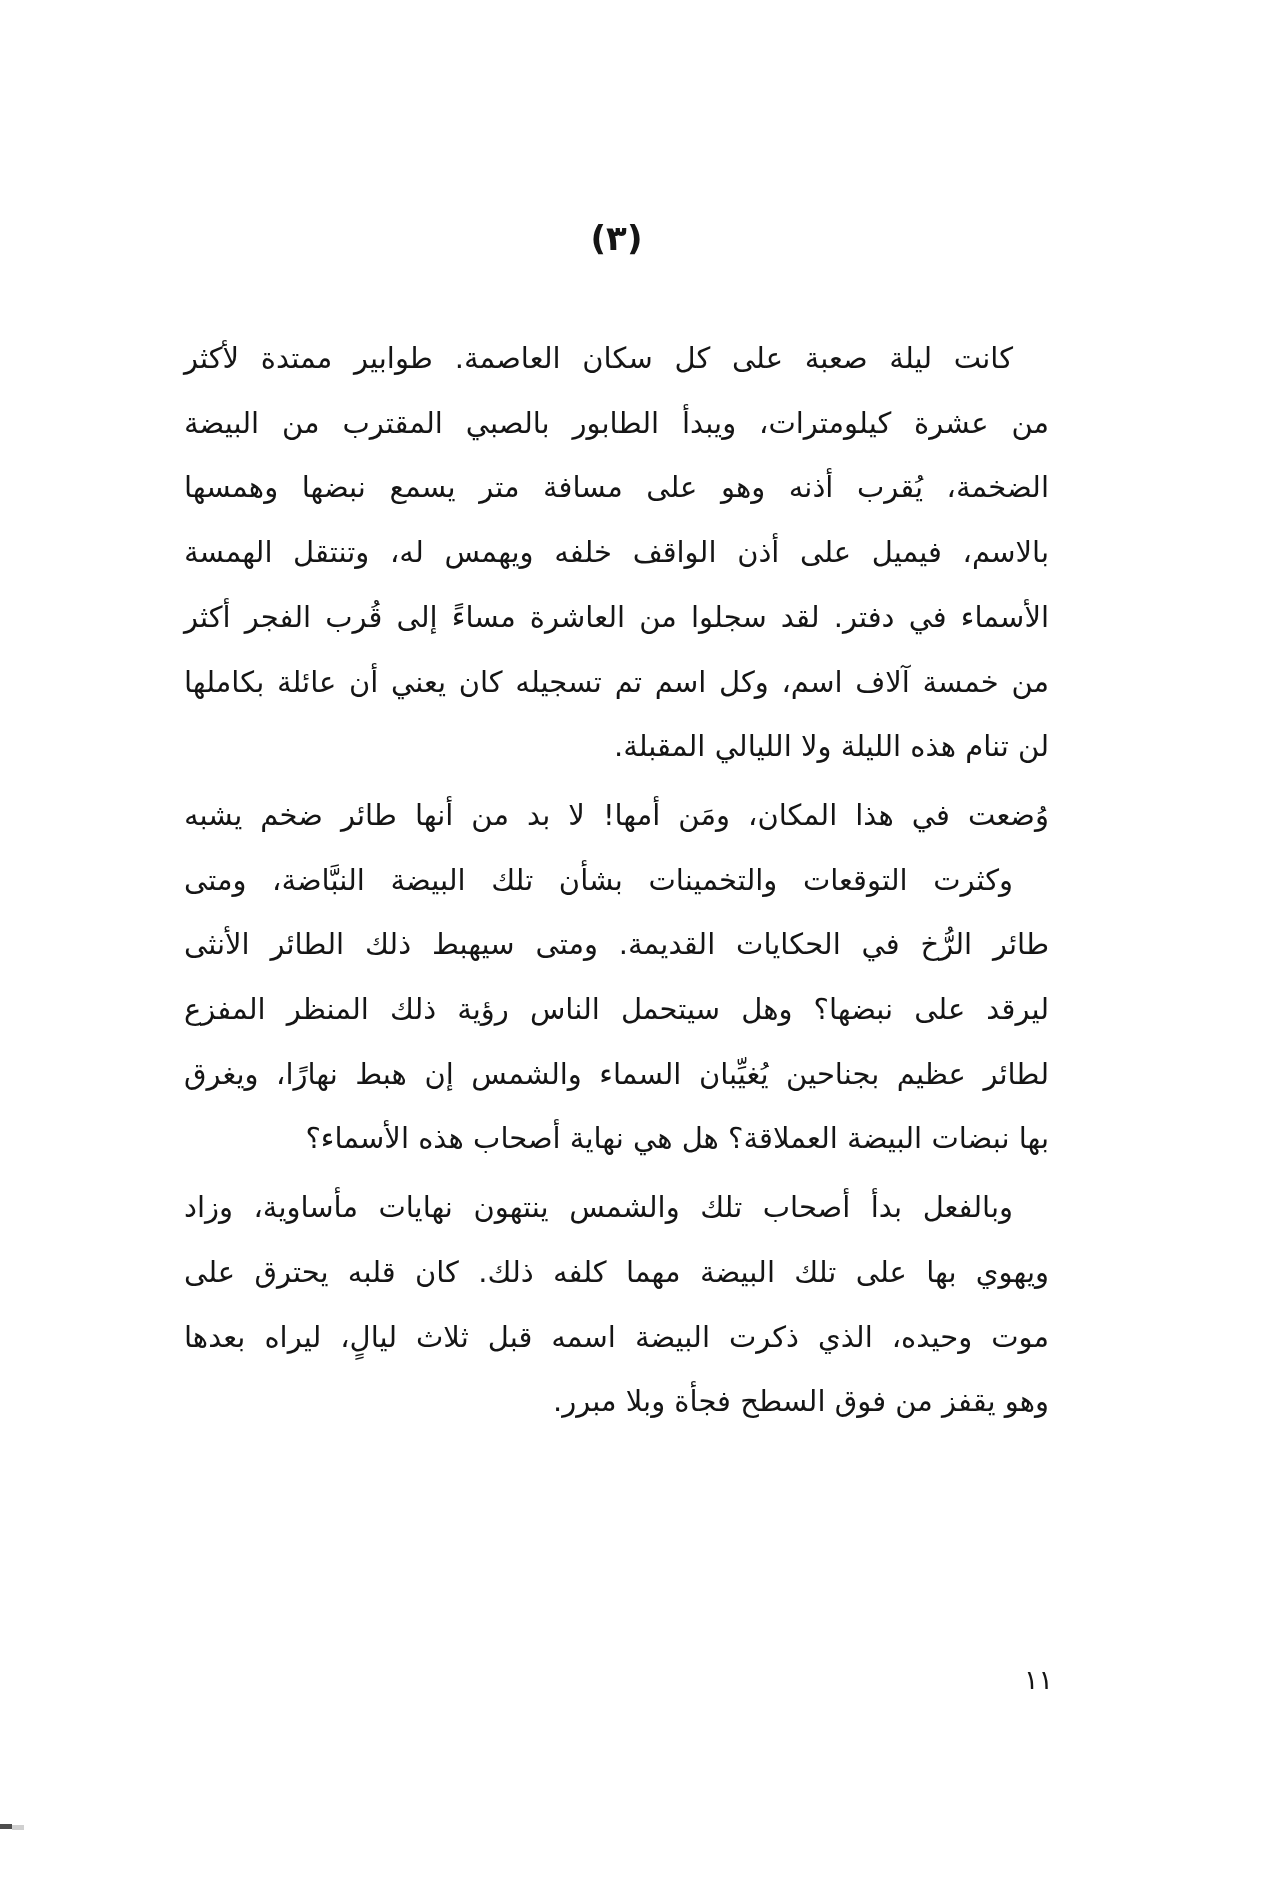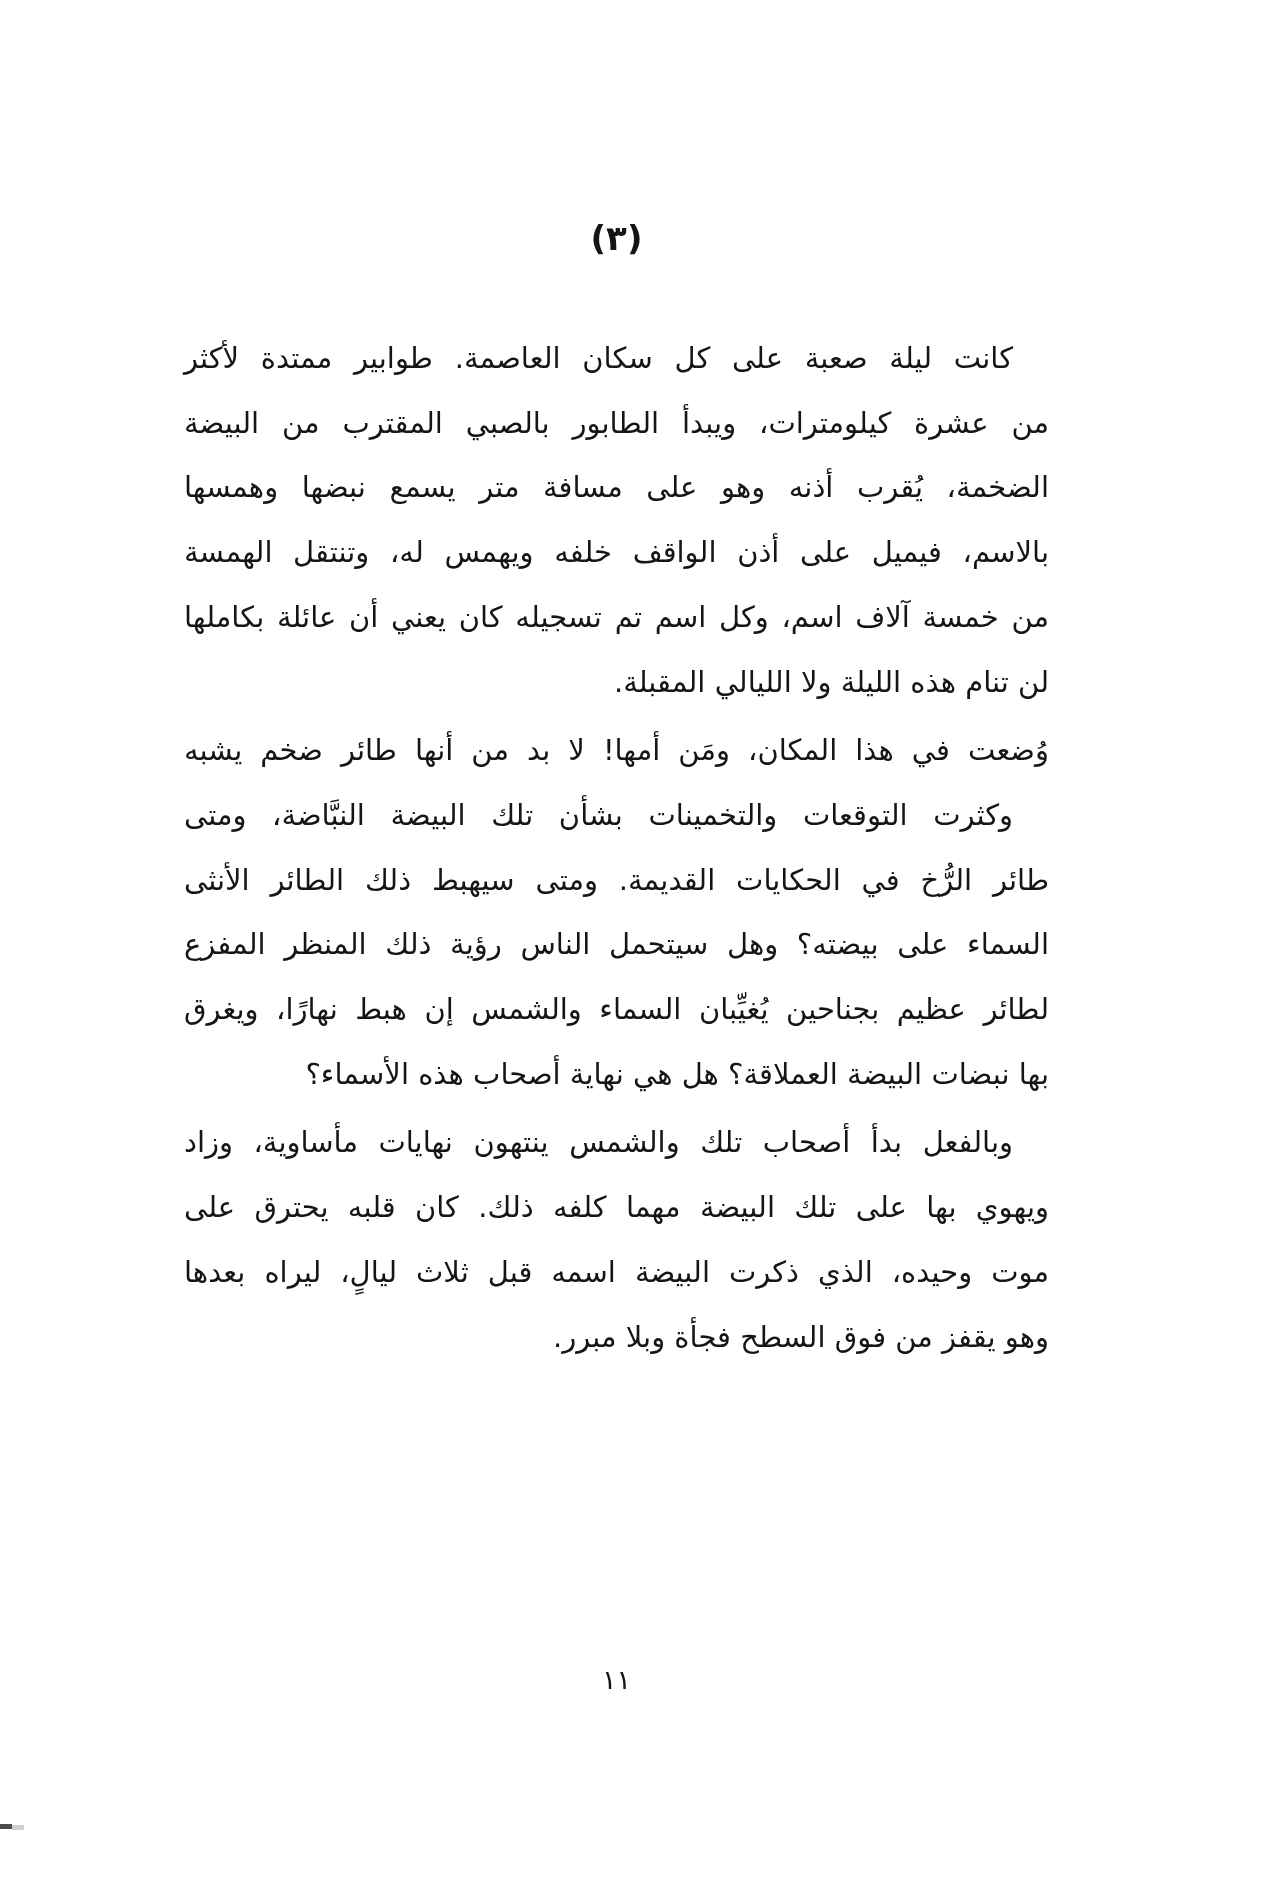"الأسماء في دفتر. لقد سجلوا" span.line { html: none -> <span>الأسماء في دفتر. لقد سجلوا من العاشرة مساءً إلى قُرب الفجر أكثر</span> }
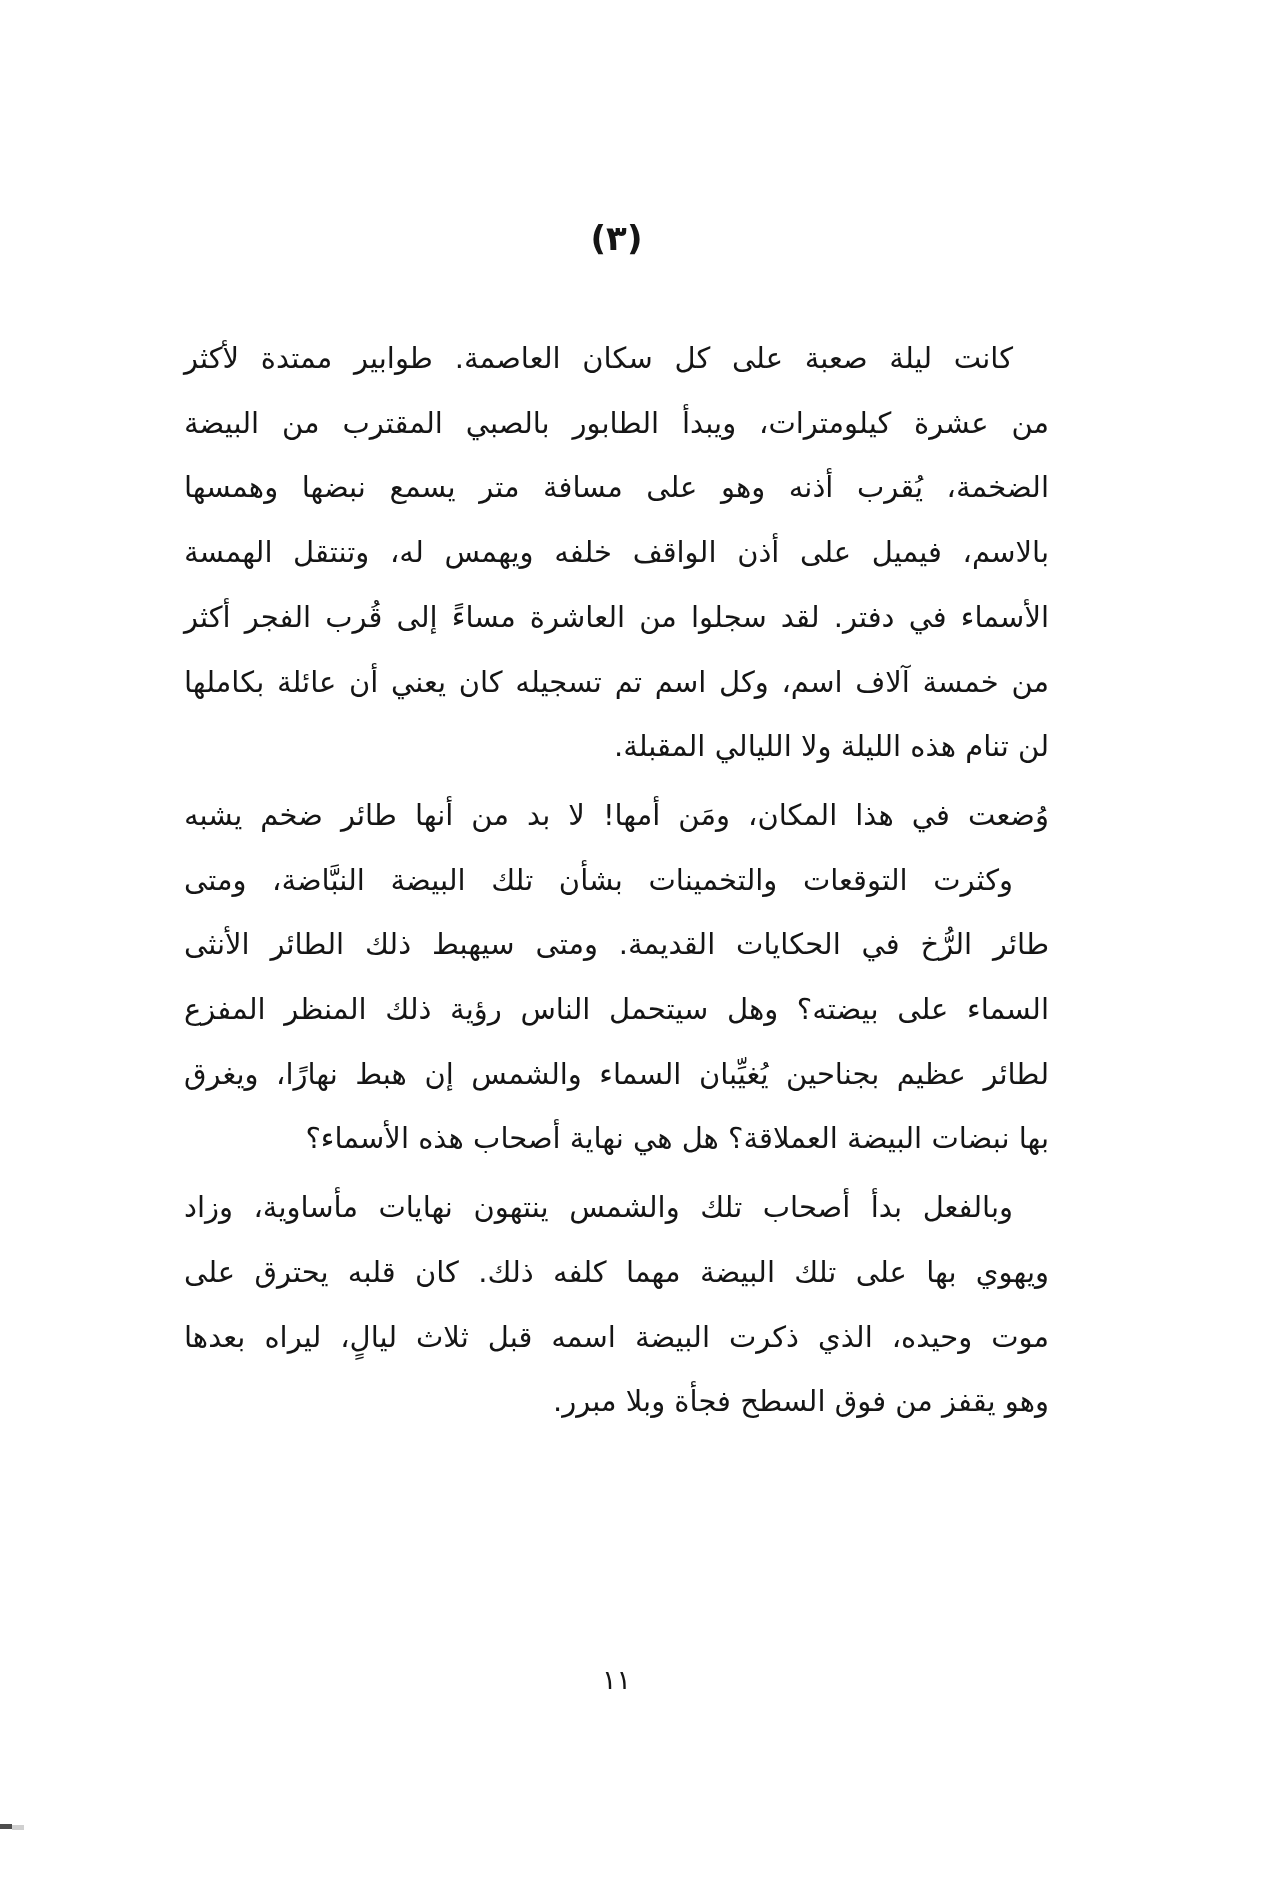"السماء على بيضته؟ وهل سيتحمل" span.line { text: السماء على بيضته -> ليرقد على نبضها }
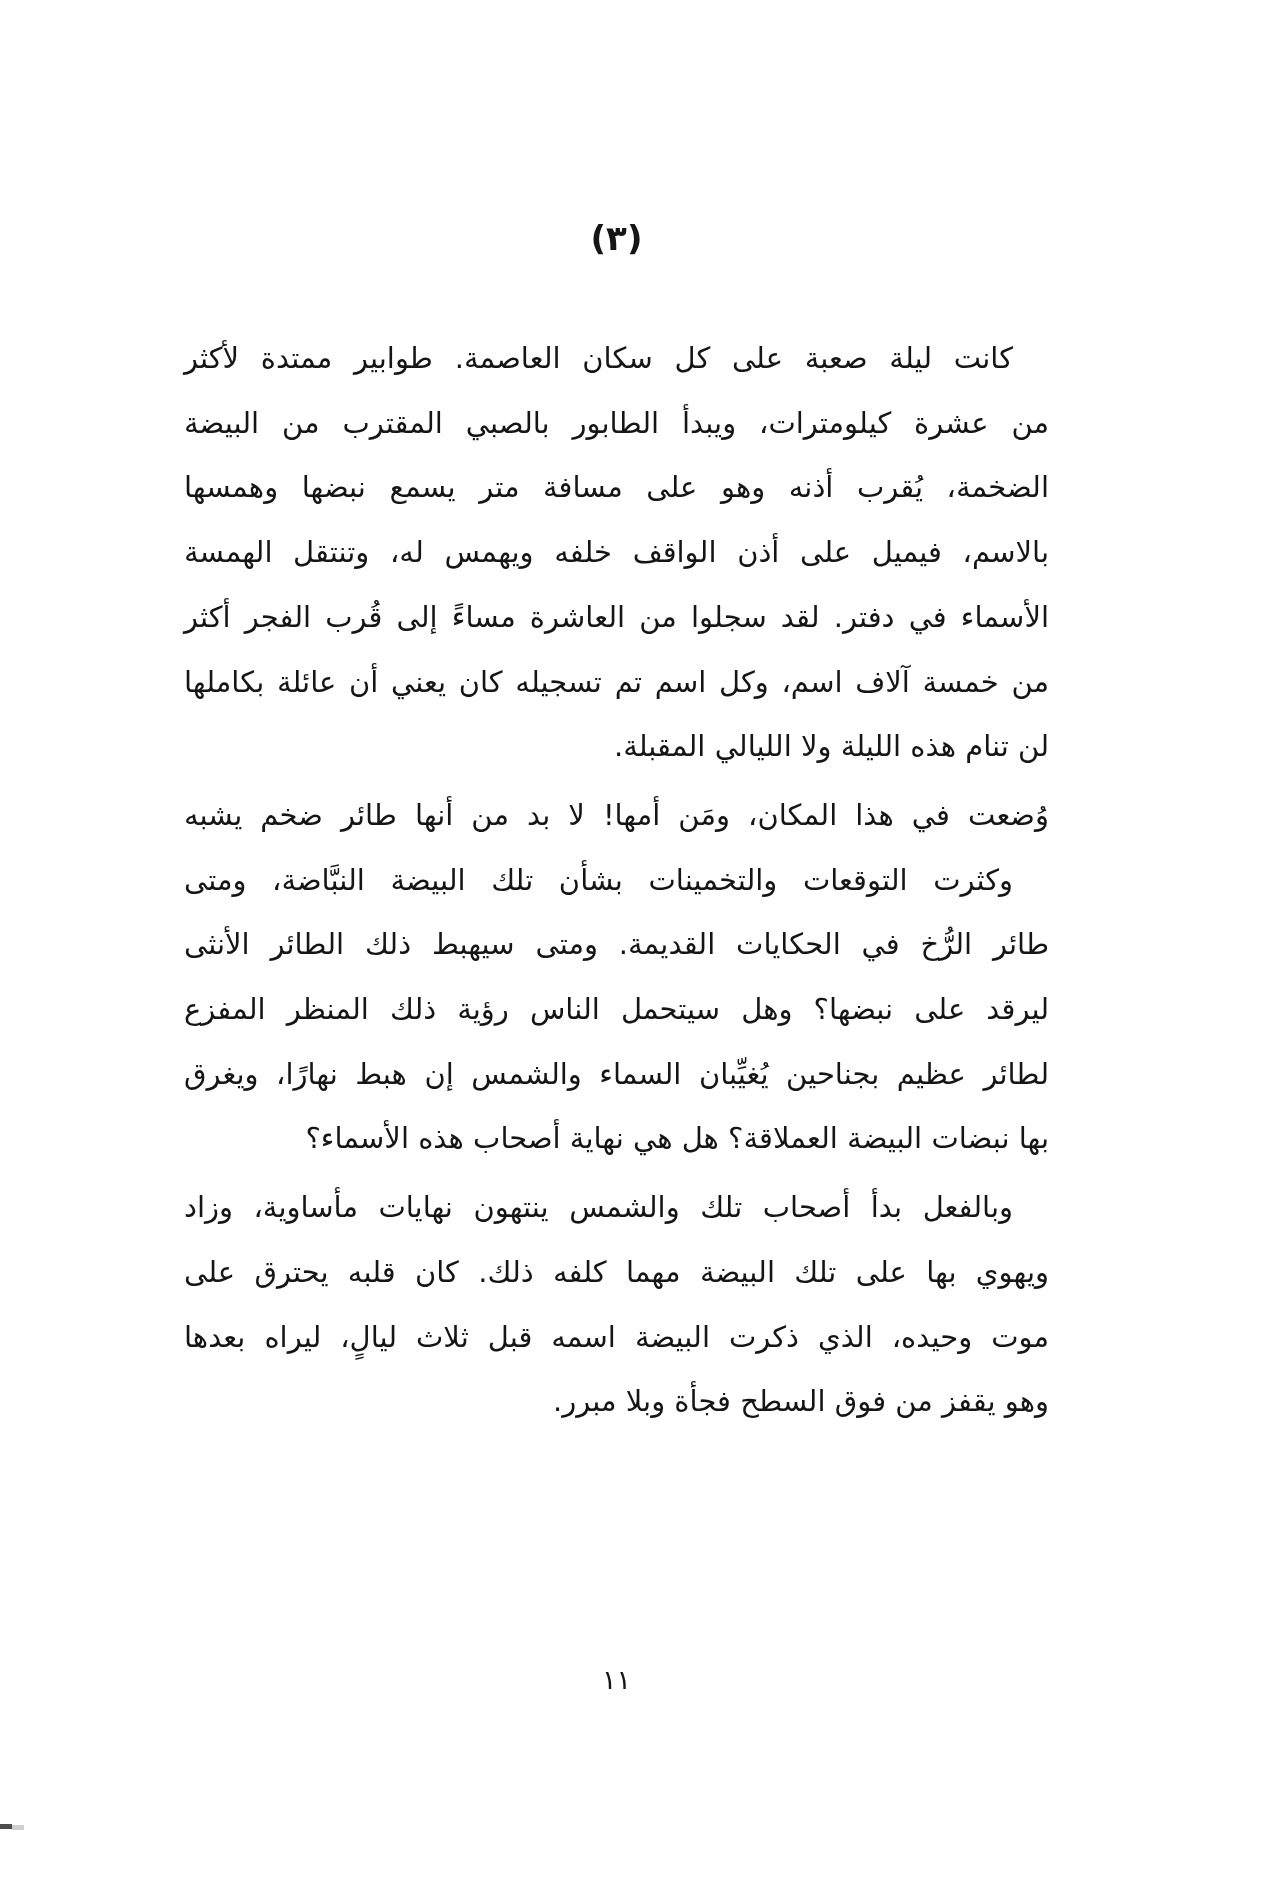"١١" .page-number { text-align: center -> right }
